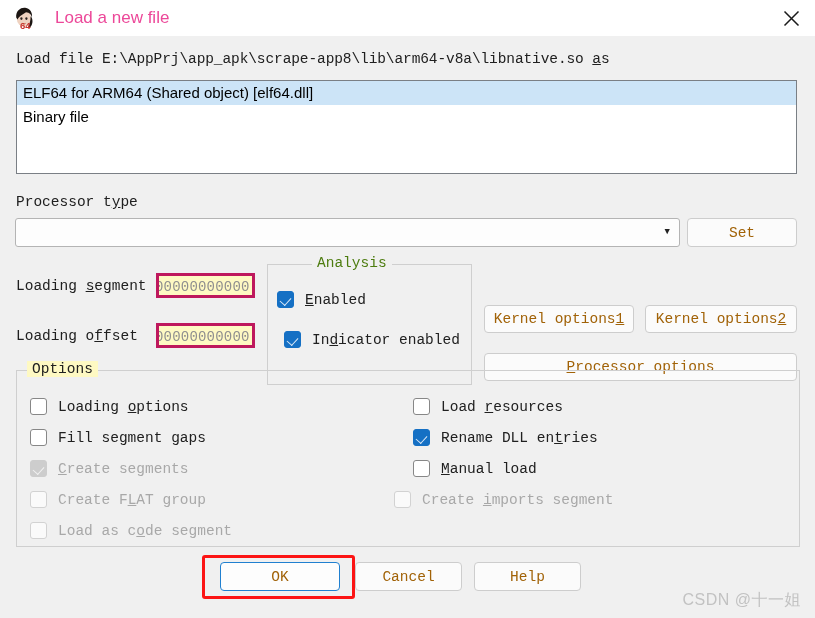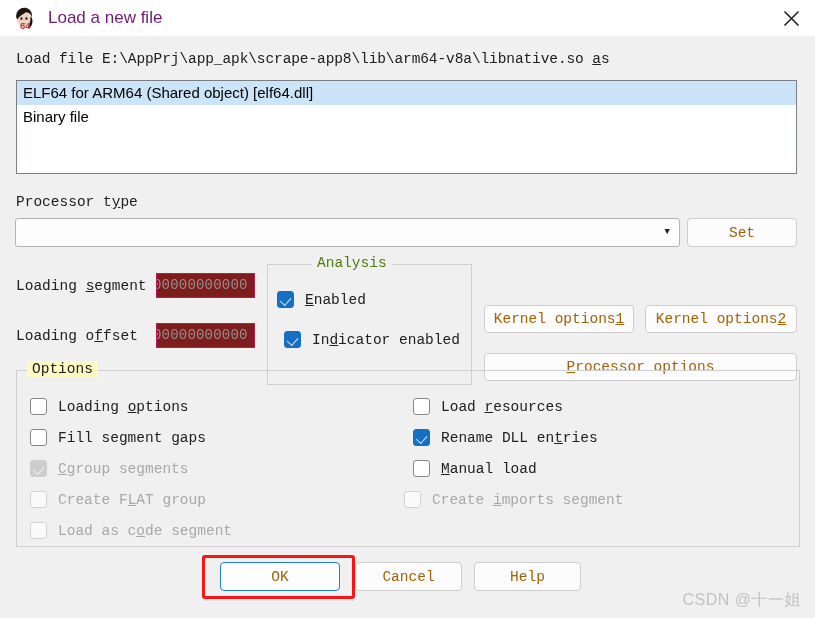"Load a new file" #title-text { color: #701a75 -> #ec4899; left: 48px -> 55px }
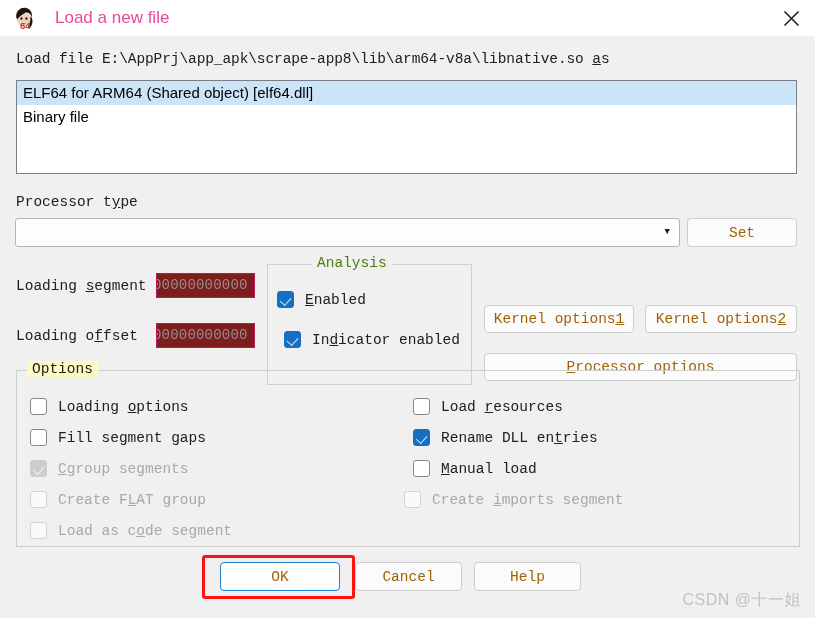"00000000000" .load-field { background: #7f1d1d -> #fef9c3; border: 1px solid #be185d -> 3px solid #be185d }
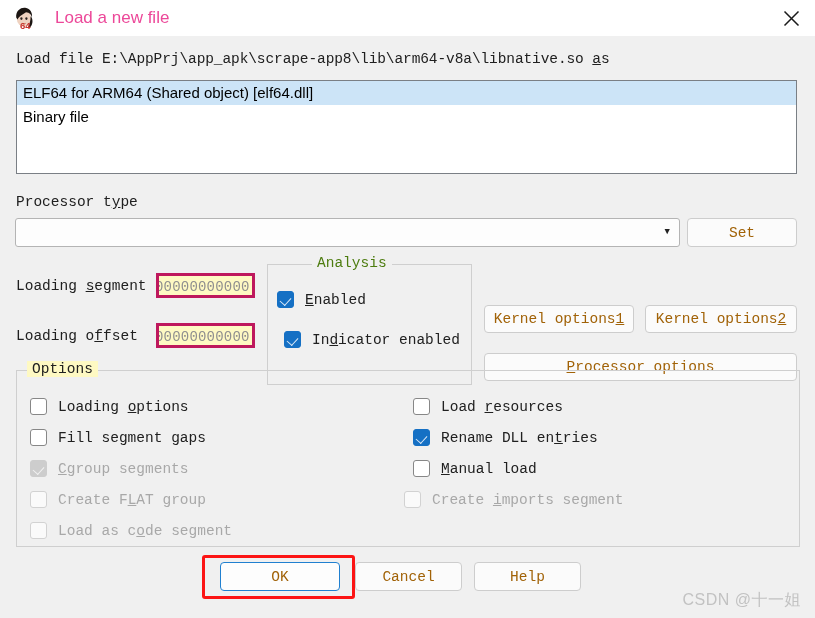"group segments" span { text: group -> reate }
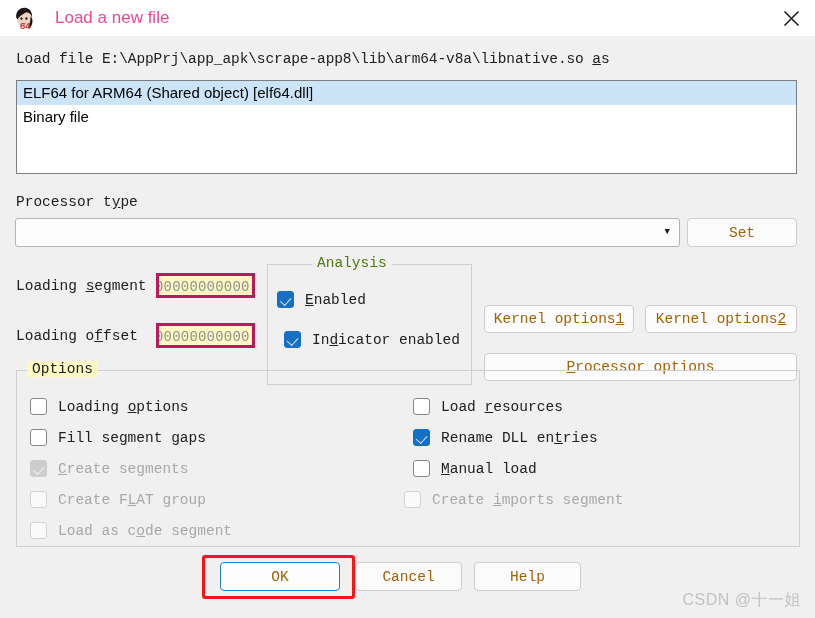"Create imports segment" #opt-c2-4 { left: 404px -> 394px }
